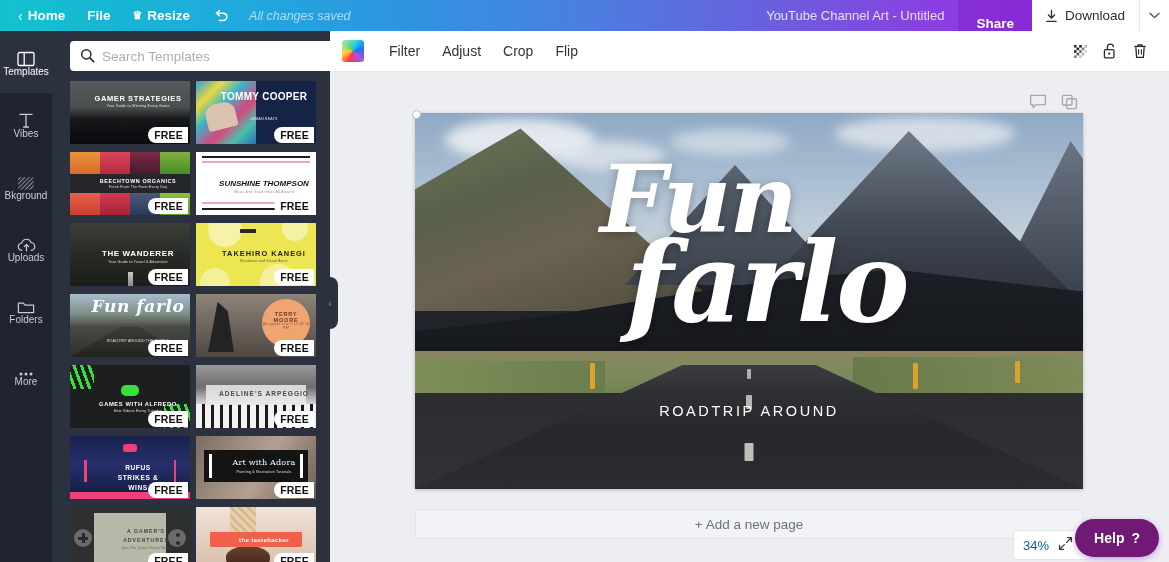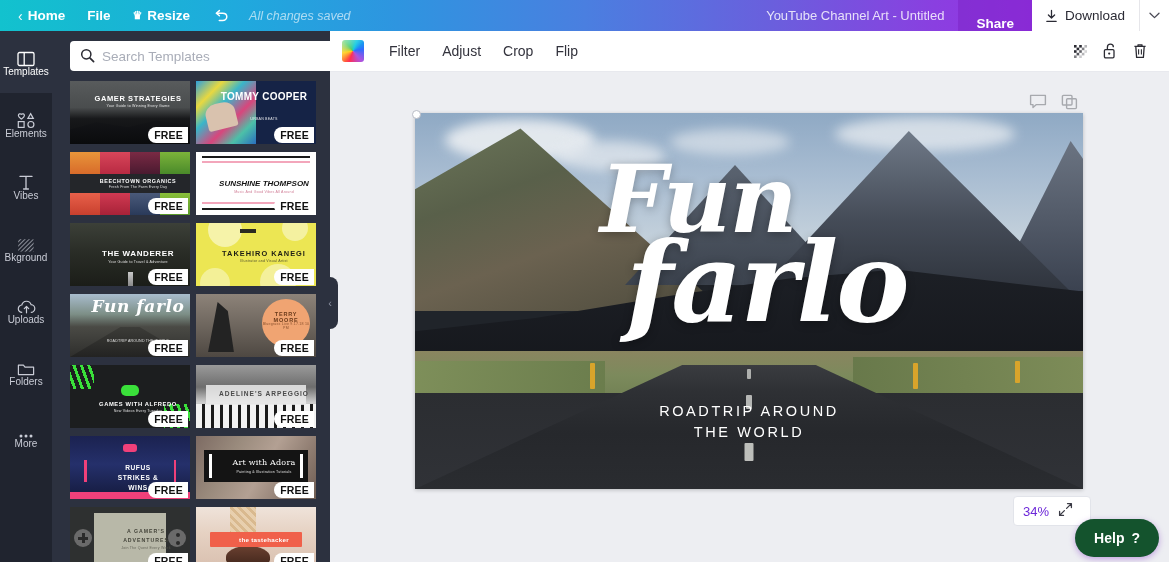"Elements" div.rail-item { html: <div> <span> <svg> <path></path> <path></path> <rect></rect> <circle></circle> </svg> </span> <span>Elements</span> </div> -> none }
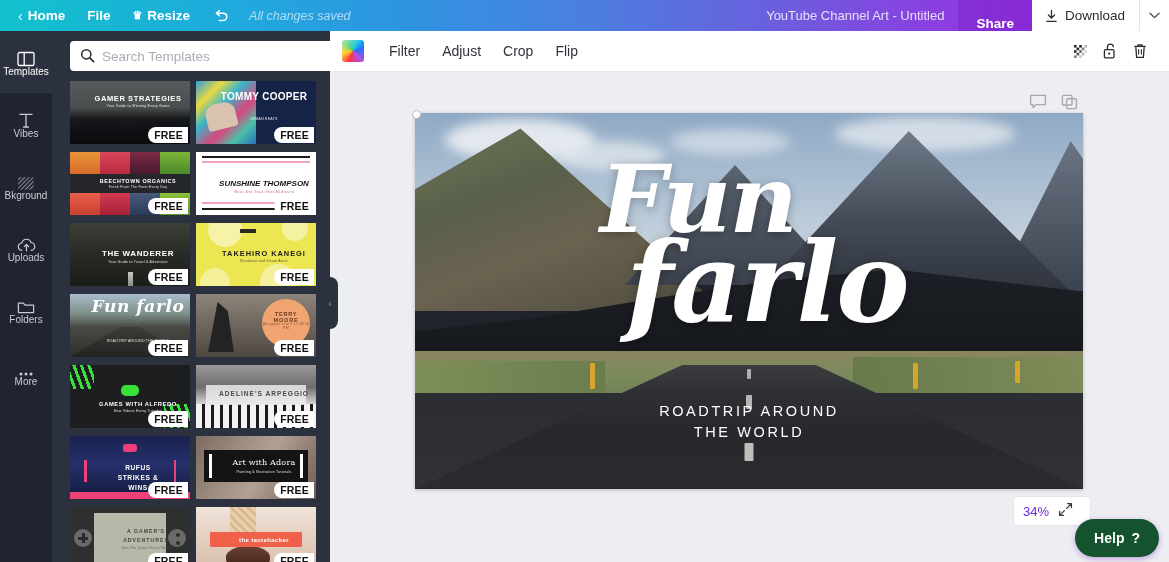"THE WORLD" div { html: <div>THE WORLD</div> -> none }
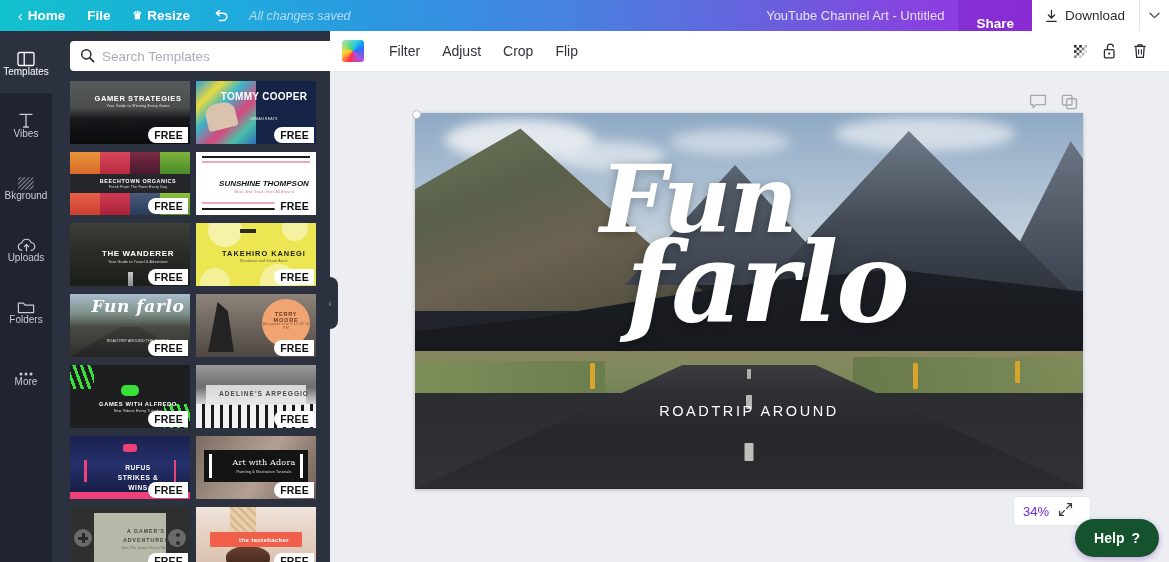"+ Add a new page" div.addpage { html: none -> <div> <span>+ Add a new page</span> </div> }
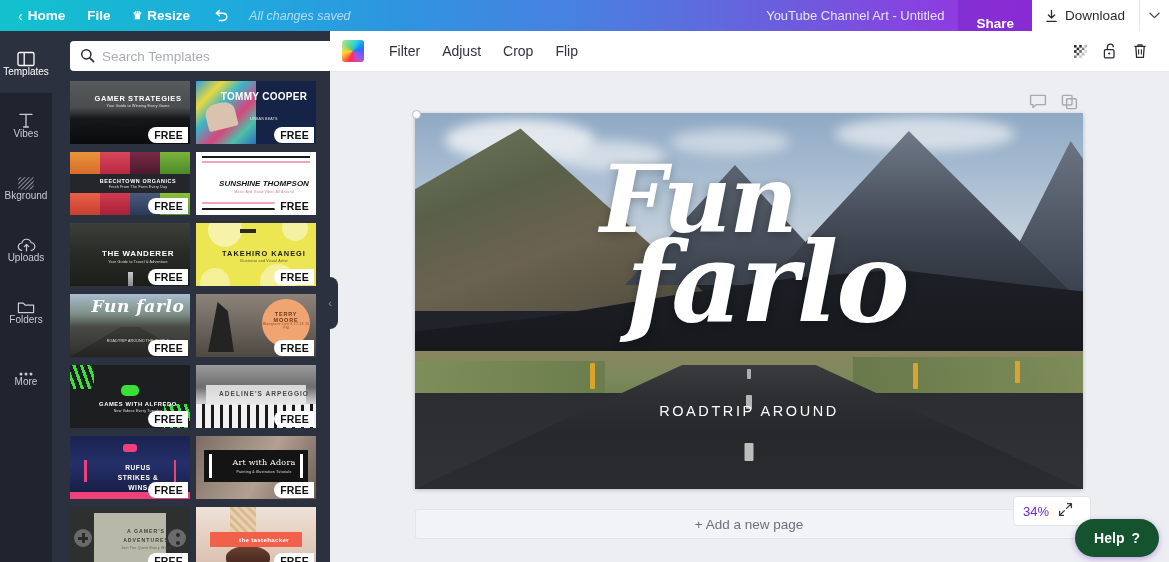"34%" .zoom-pill { color: #6d28d9 -> #0369a1; top: 424px -> 458px }
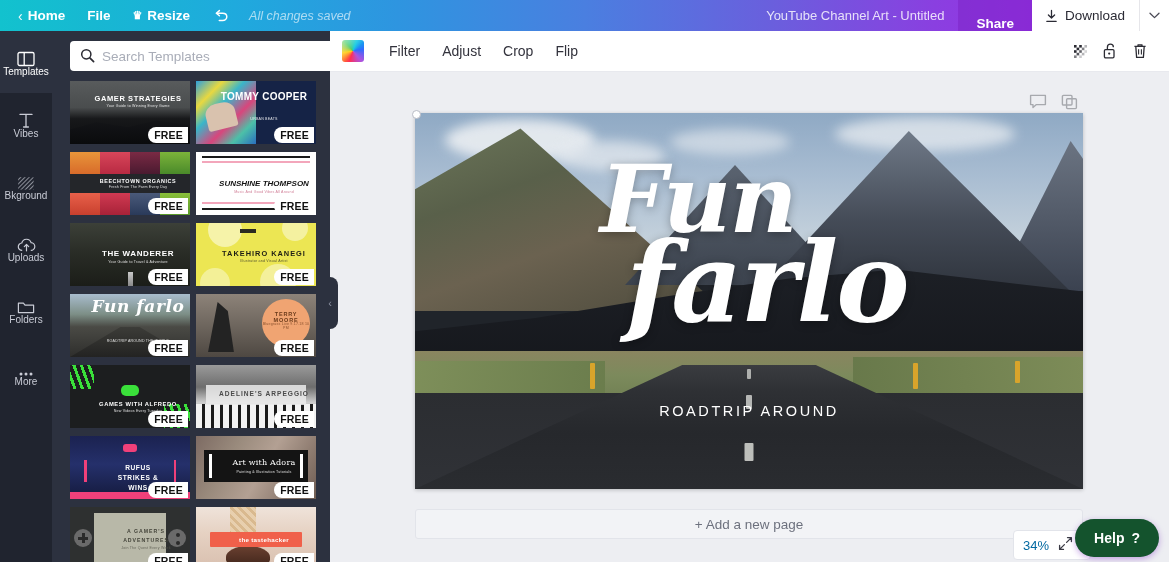"Help" .help-btn { background: #14532d -> #701a75 }
